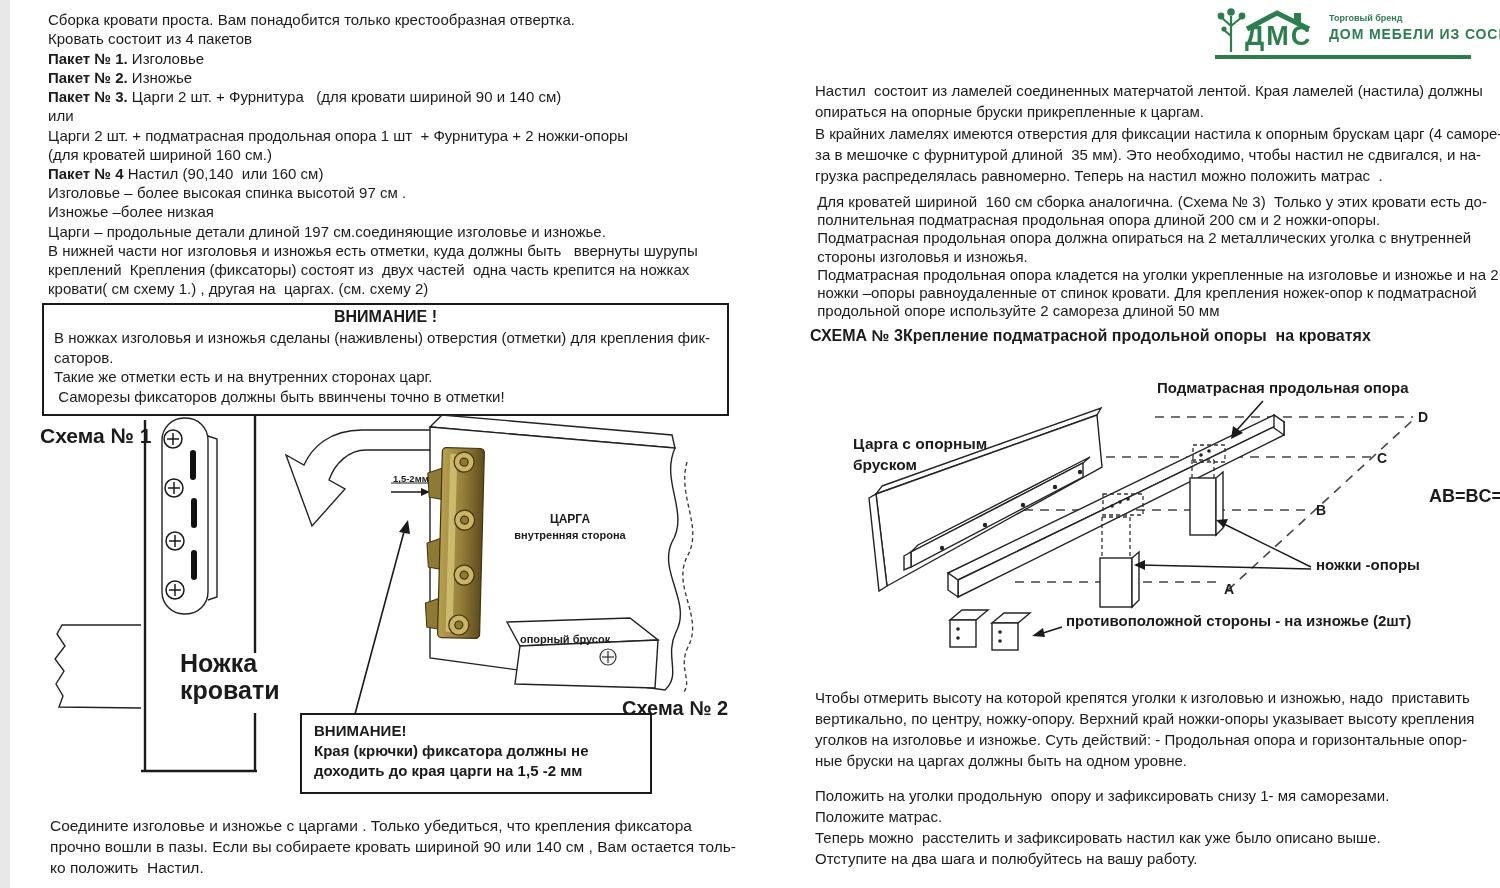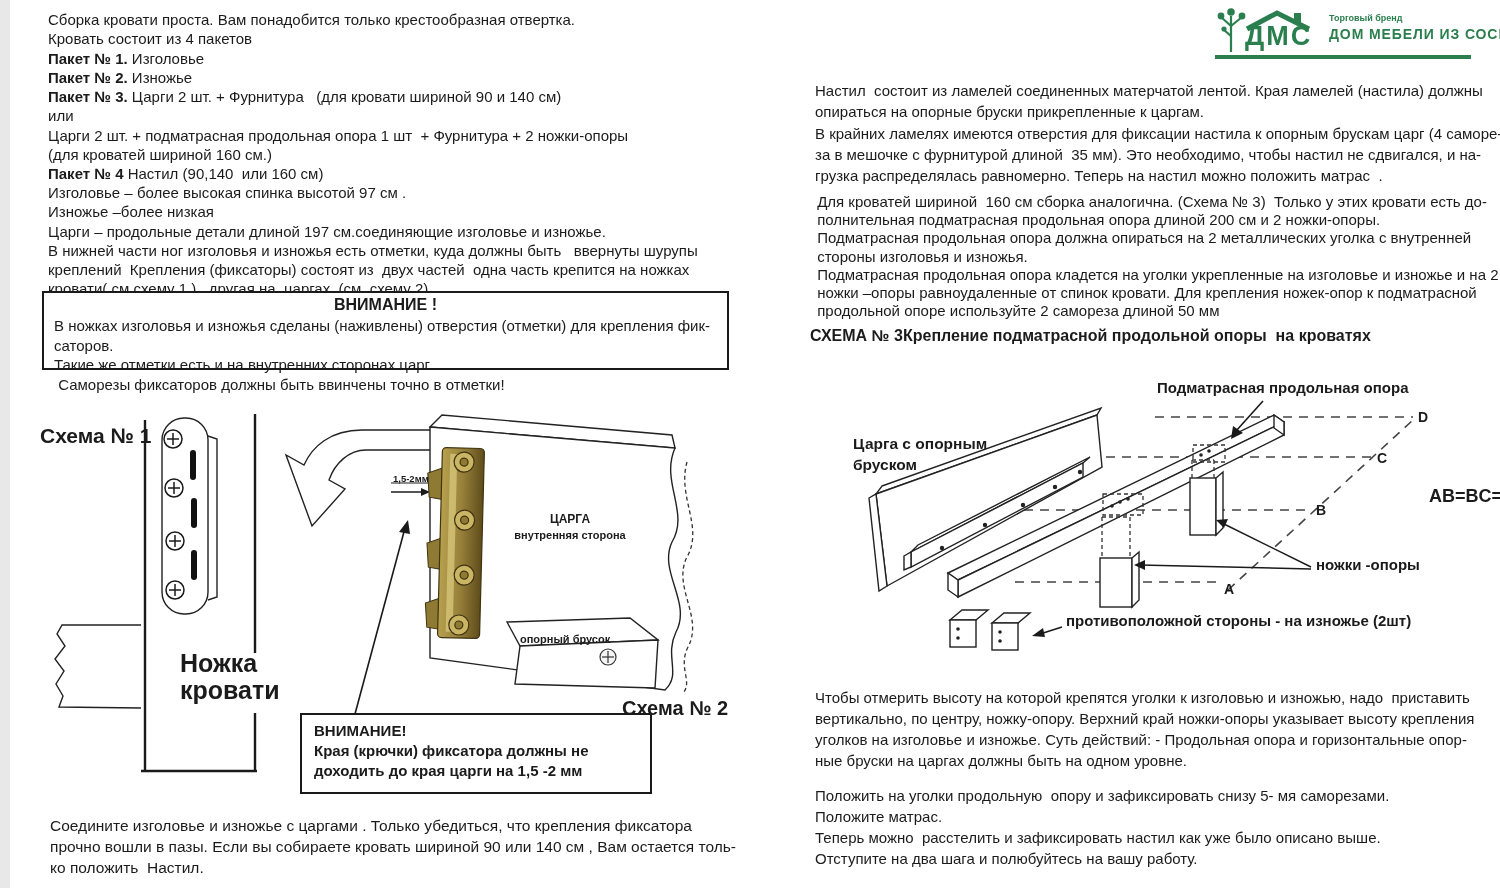"ВНИМАНИЕ !" div.warnbox { height: 79px -> 113px; top: 291px -> 303px }
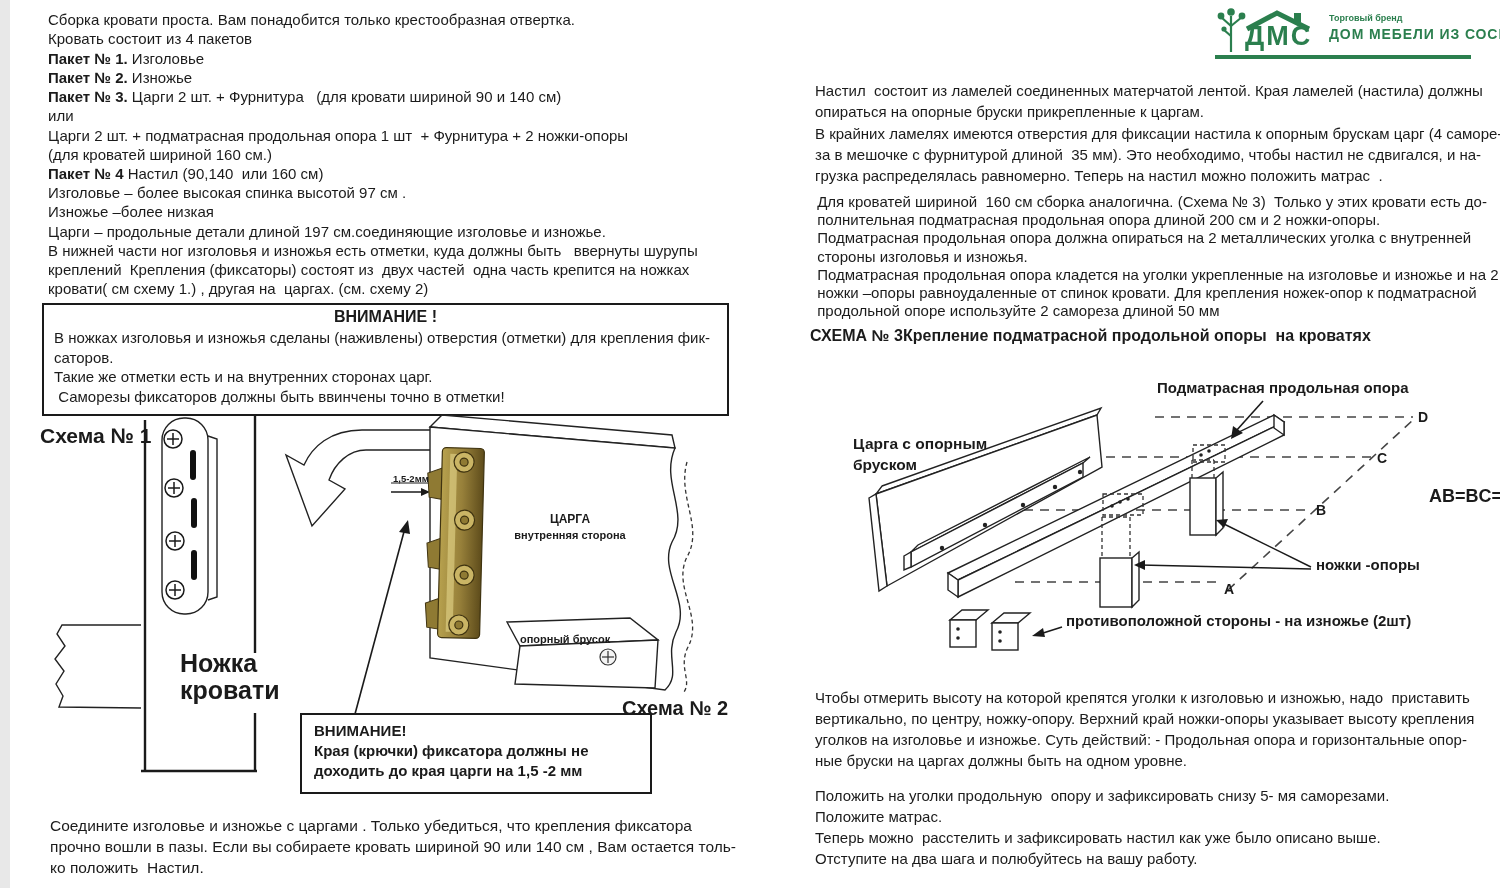"Положить на уголки продольную опору" div { text: 5- -> 1- }
